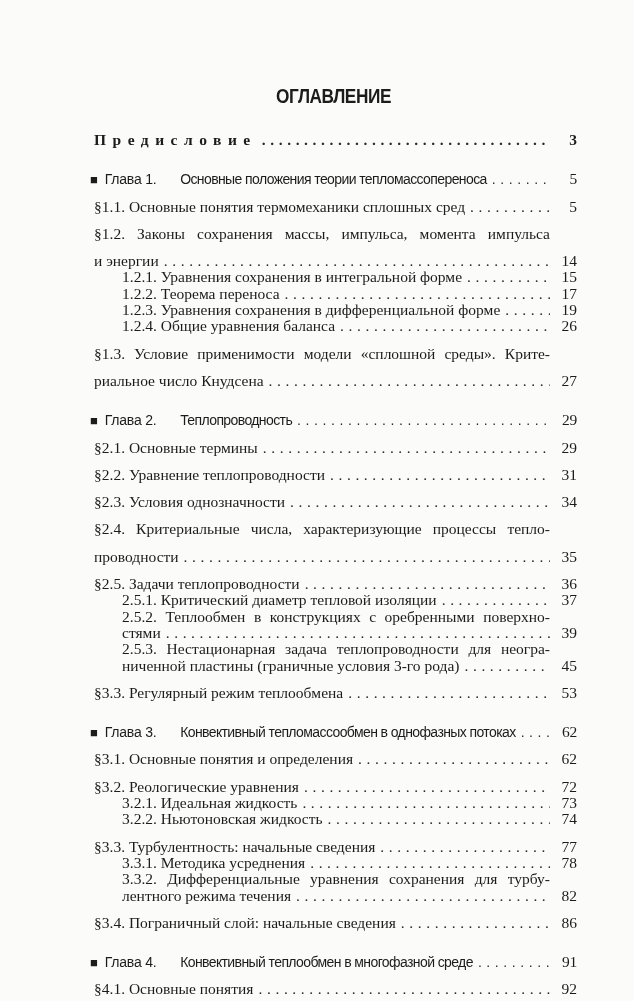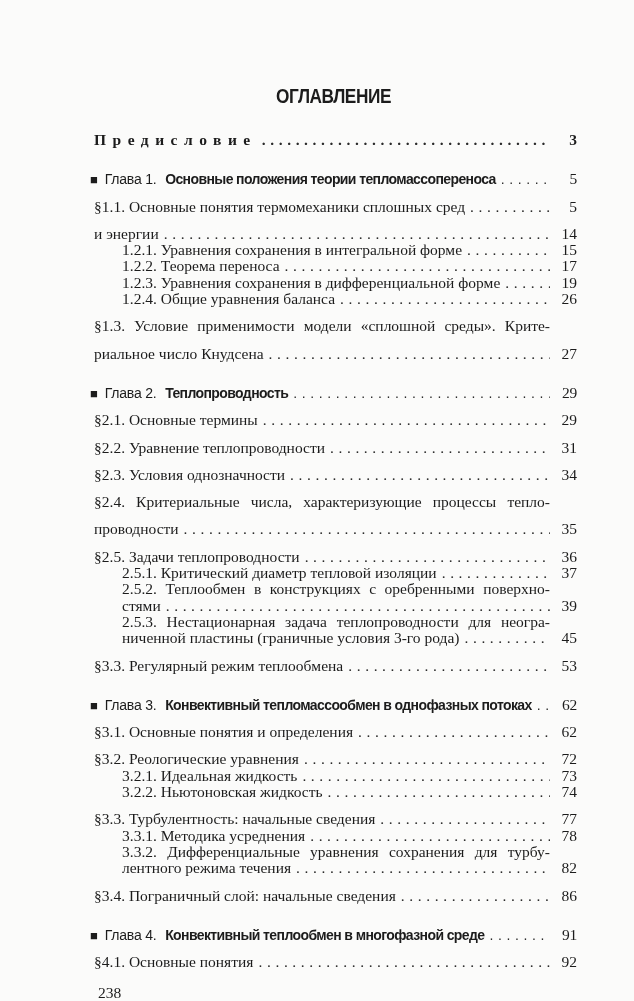"Глава 1." .chapnum { margin-right: 5px -> 20px }
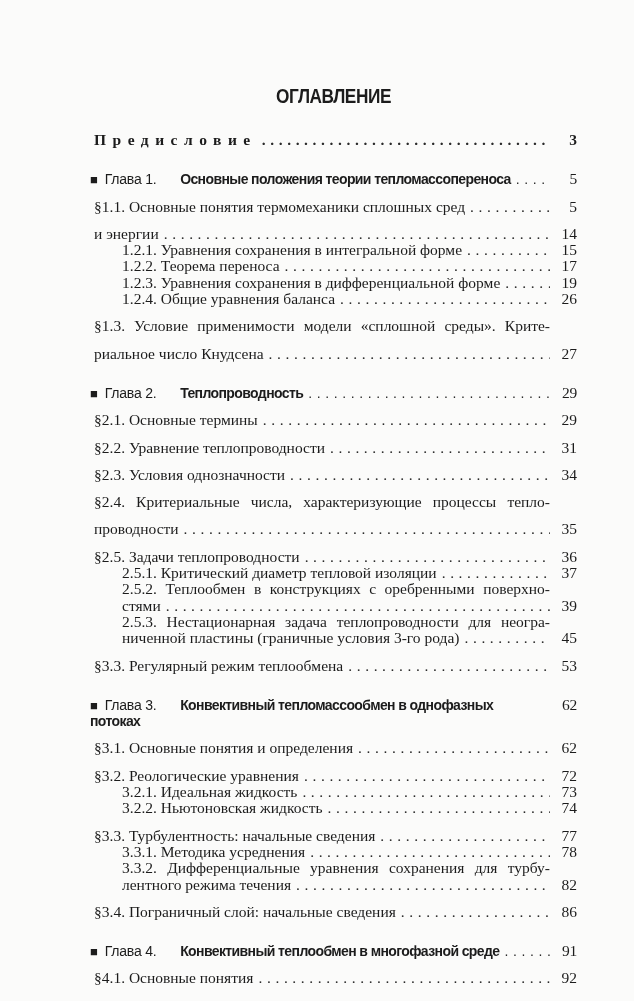"Основные положения теории" .chaptitle { font-weight: bold -> normal }
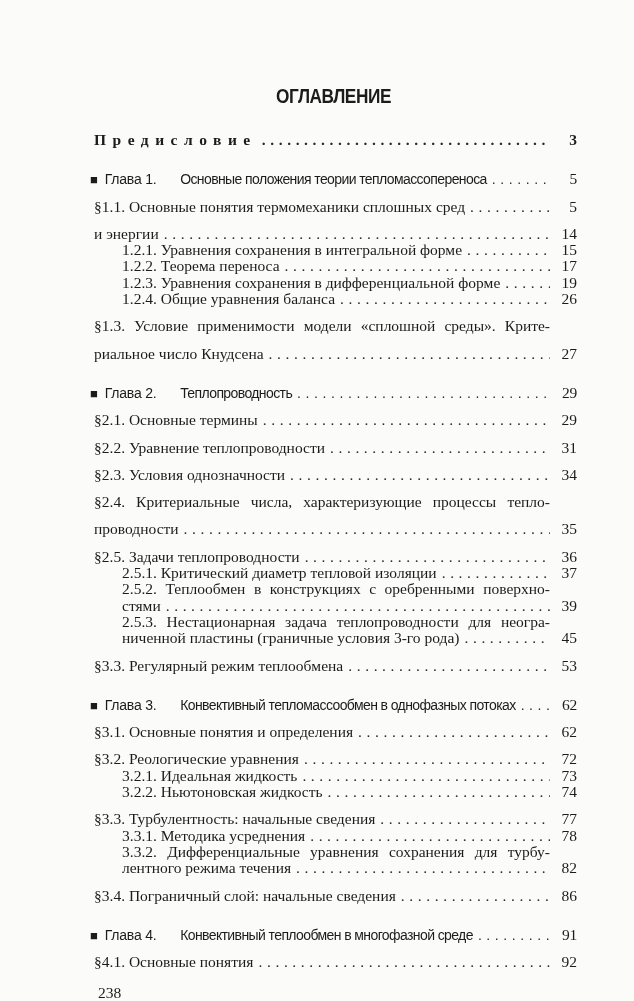"§1.2. Законы сохранения массы, импульса," div.row { html: none -> <div> <span>§1.2. Законы сохранения массы, импульса, момента импульса</span> </div> }
